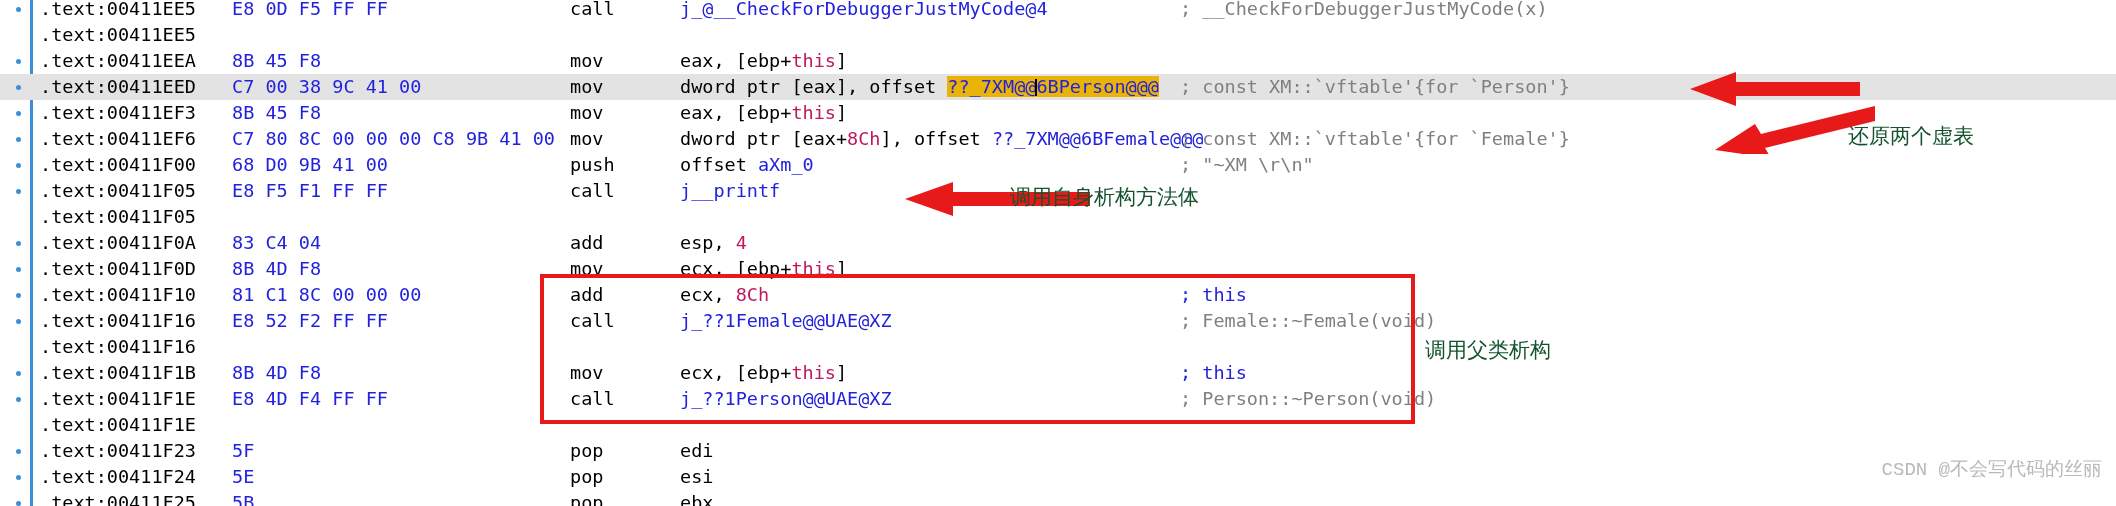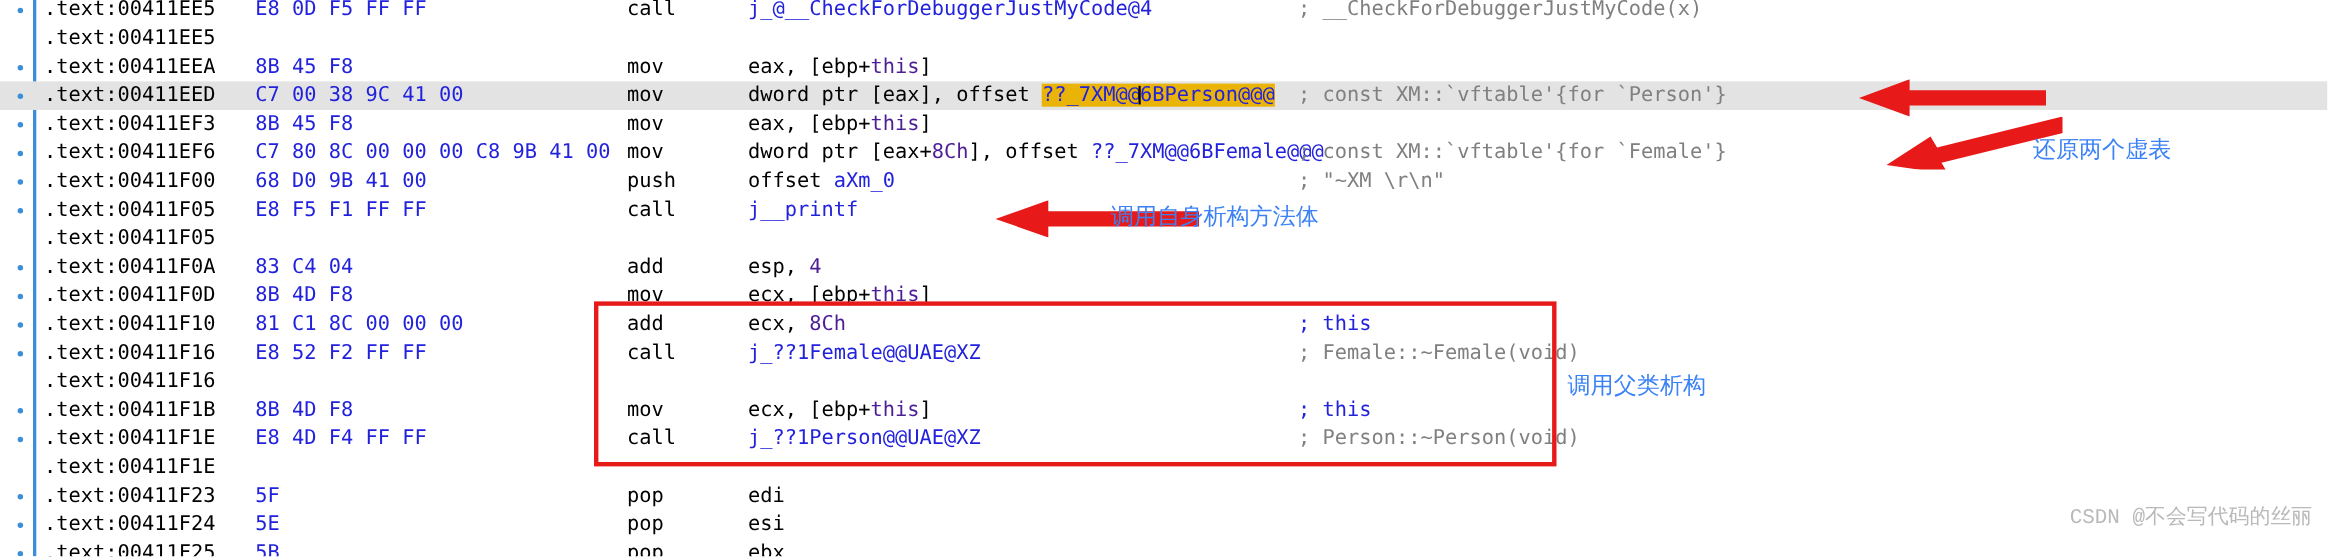"this" .tok-green { color: #4c1d95 -> #be185d }
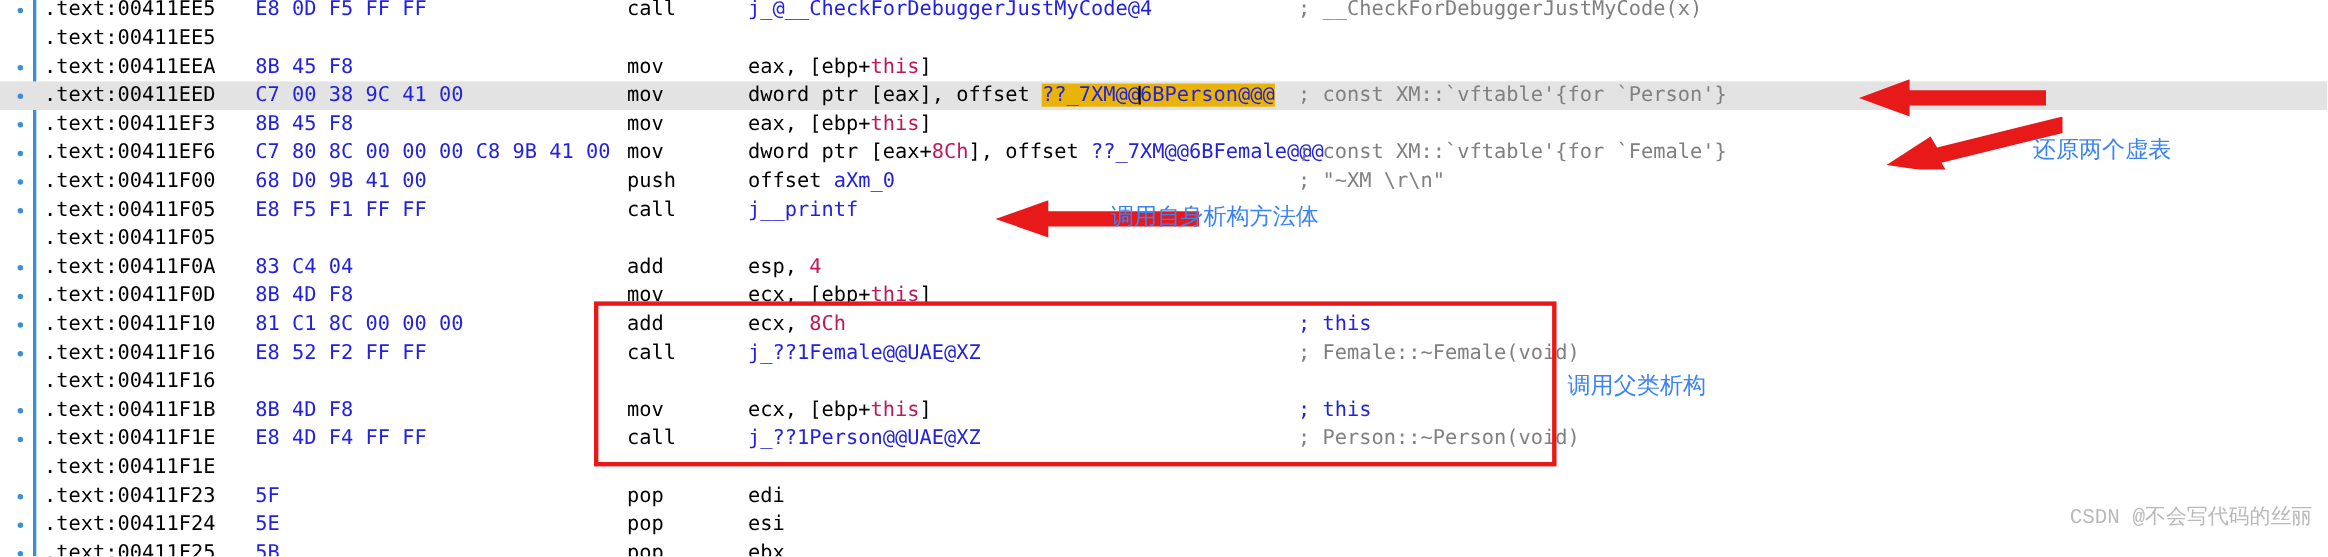"还原两个虚表" .cn { color: #3b82f6 -> #14532d }
